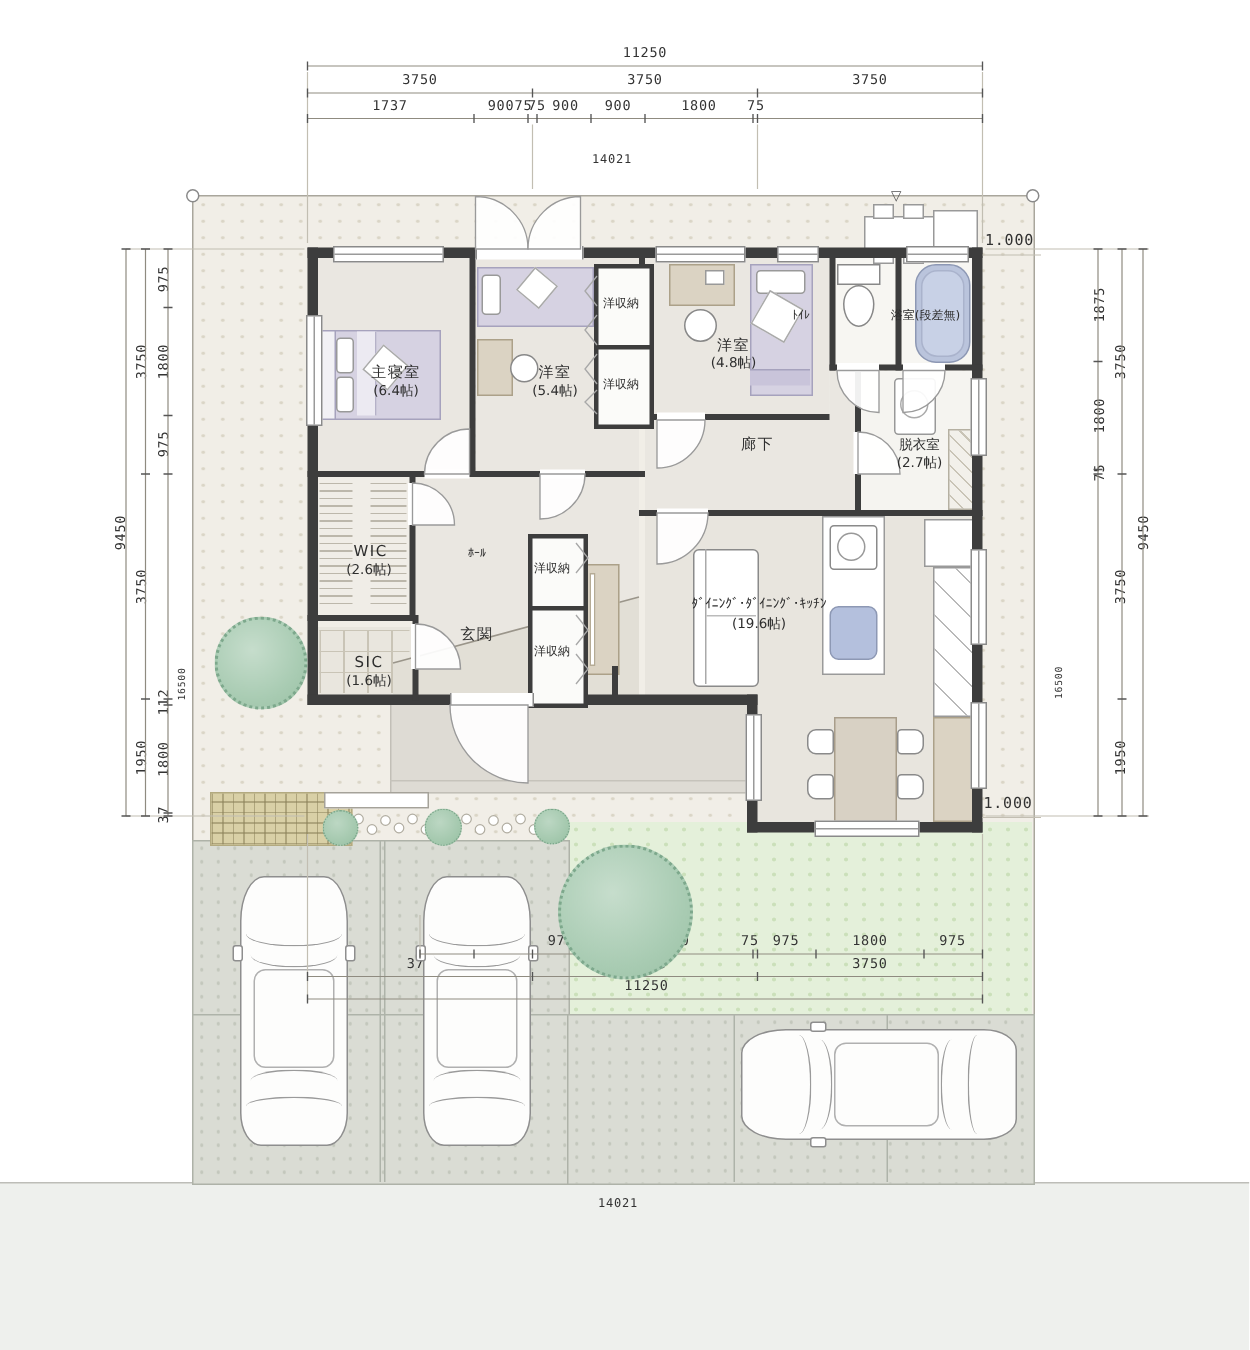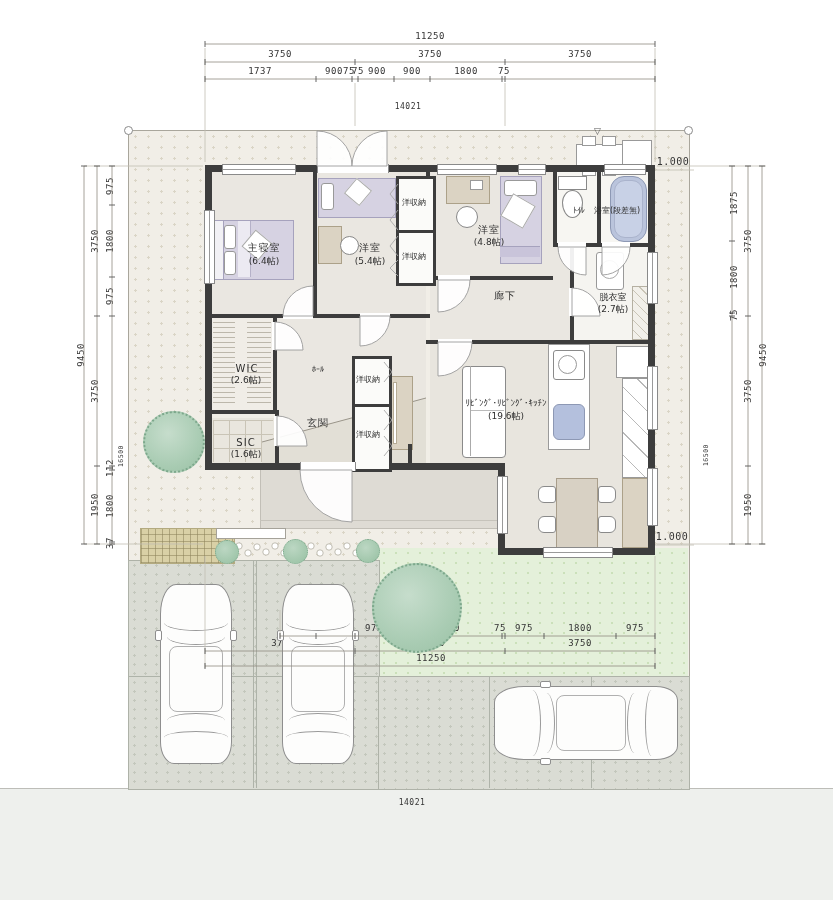"ﾄｲﾚ" div.lbl { left: 579px -> 534px }
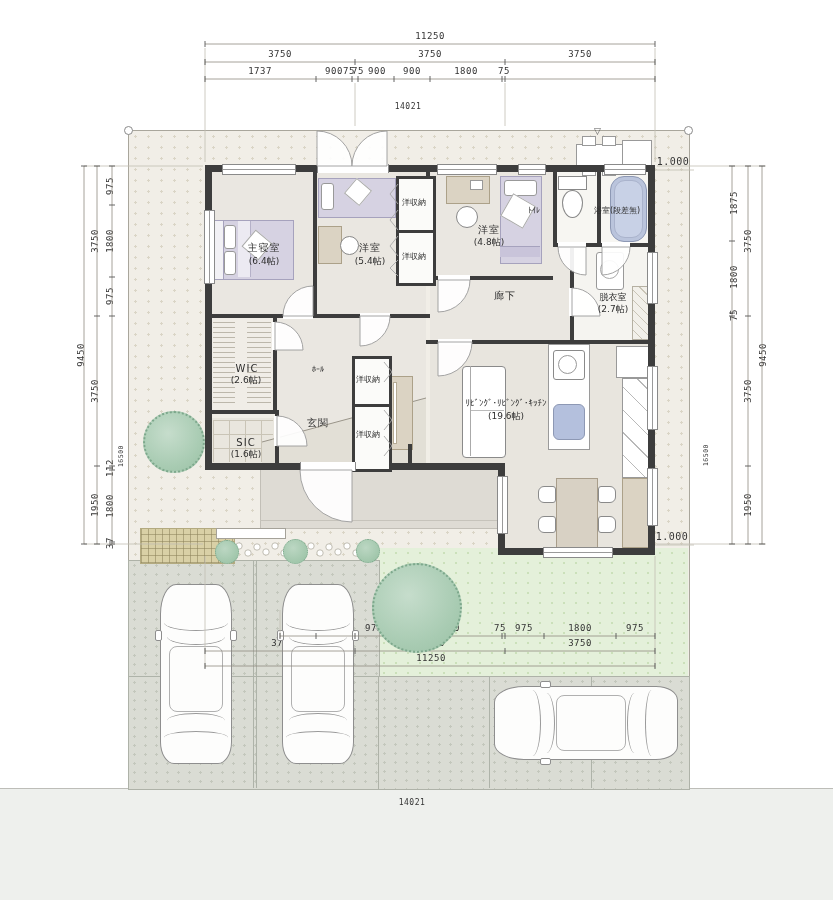"ﾘﾋﾞﾝｸﾞ･ﾘﾋﾞﾝｸﾞ･ｷｯﾁﾝ" div.lbl { text: ﾘﾋﾞﾝｸﾞ･ﾘﾋﾞﾝｸﾞ -> ﾀﾞｲﾆﾝｸﾞ･ﾀﾞｲﾆﾝｸﾞ }
